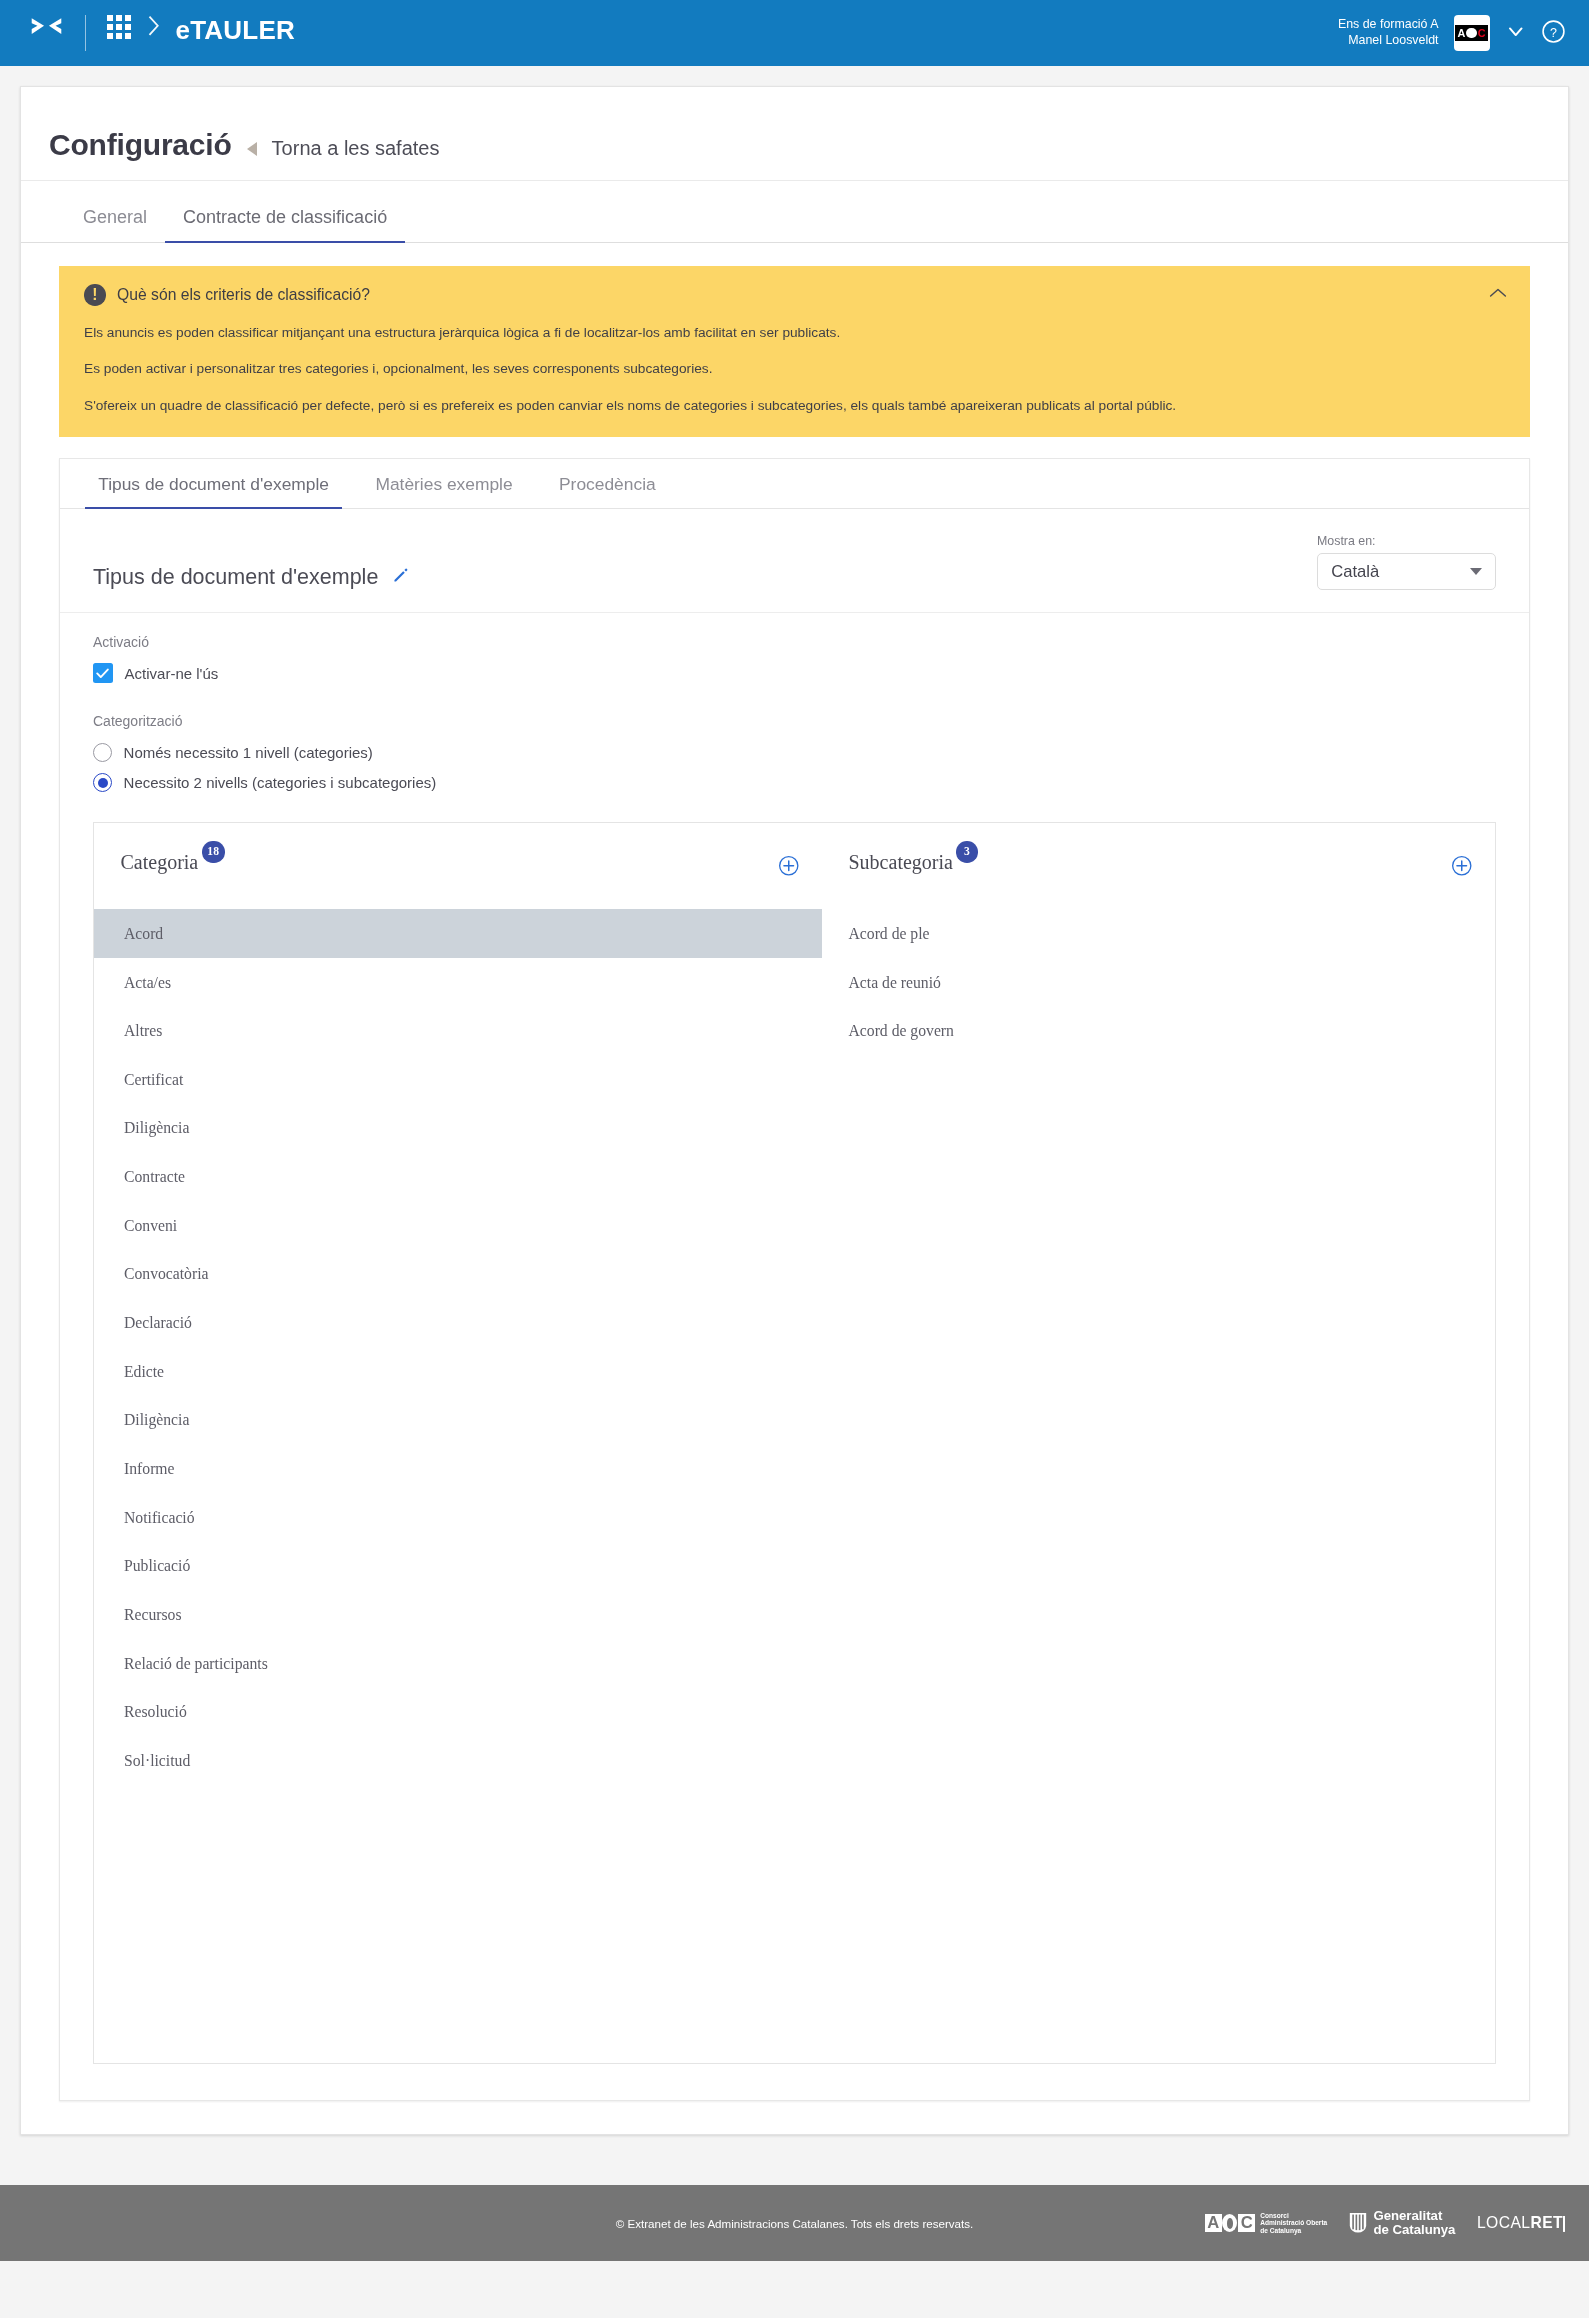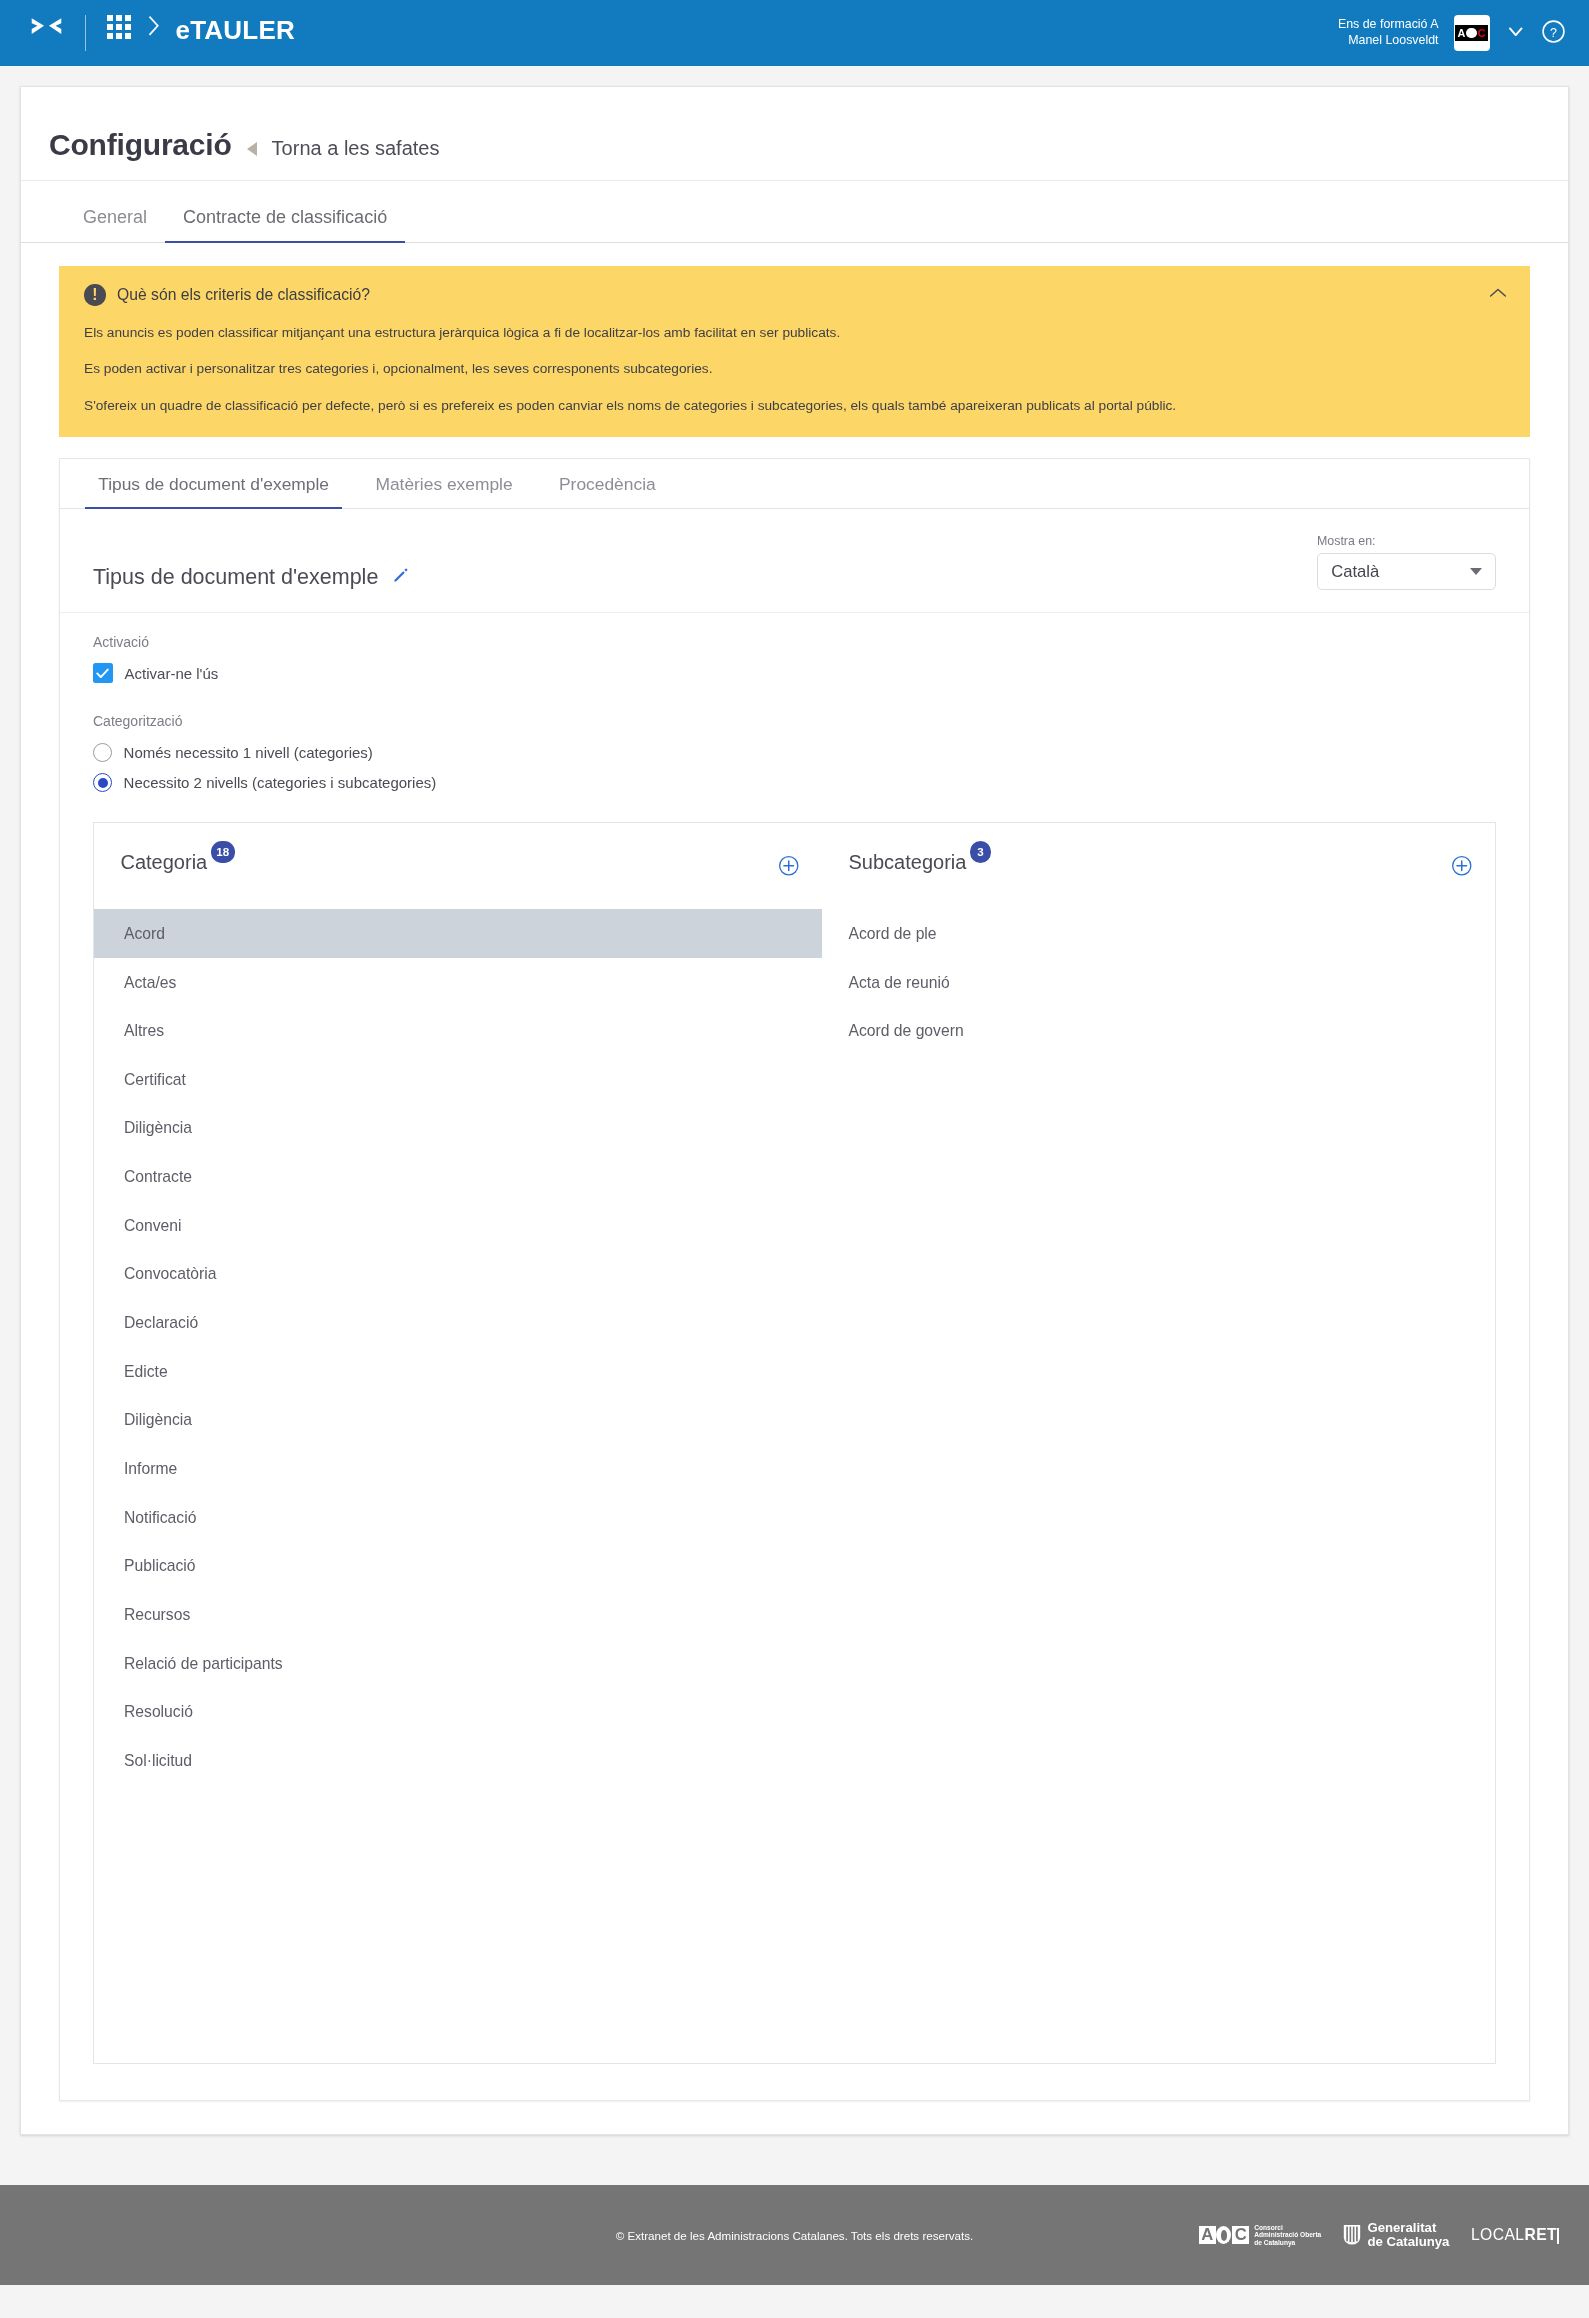"Categoria 18" .cat-panel { font-family: none -> Liberation Serif, serif }
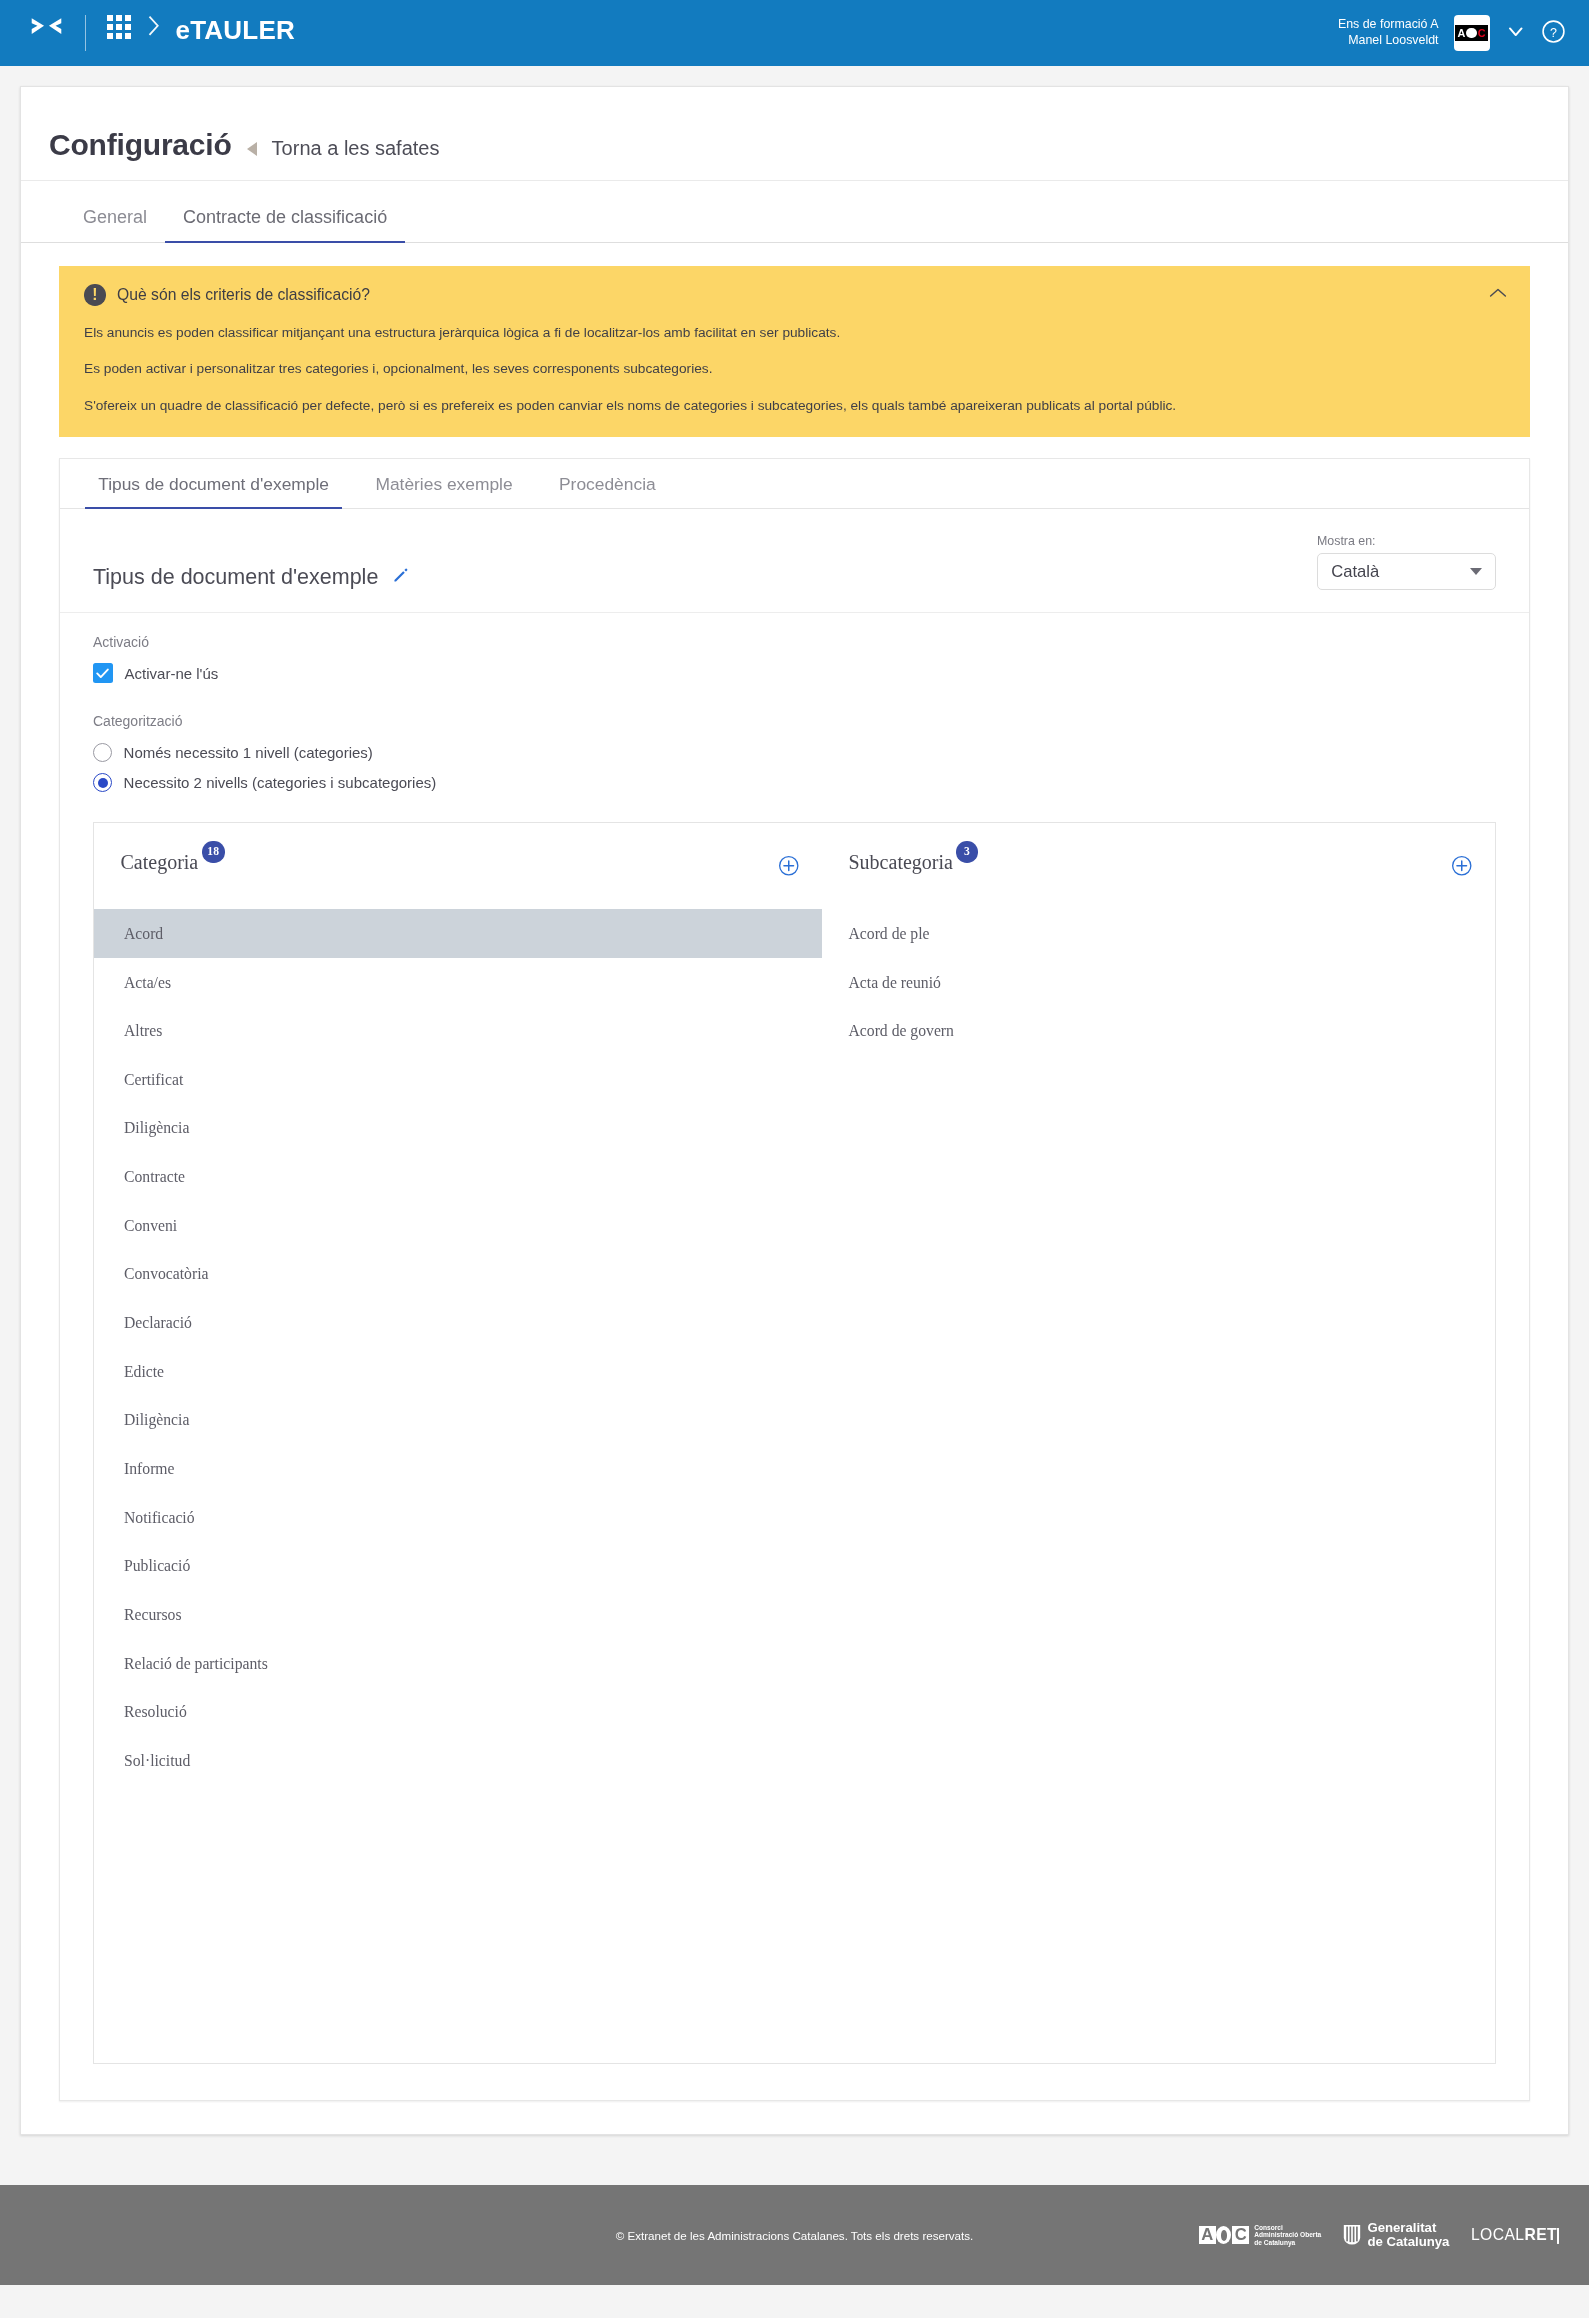"© Extranet de les Administracions" .footer { height: 100px -> 76px; padding: 0 30px -> 0 24px }
